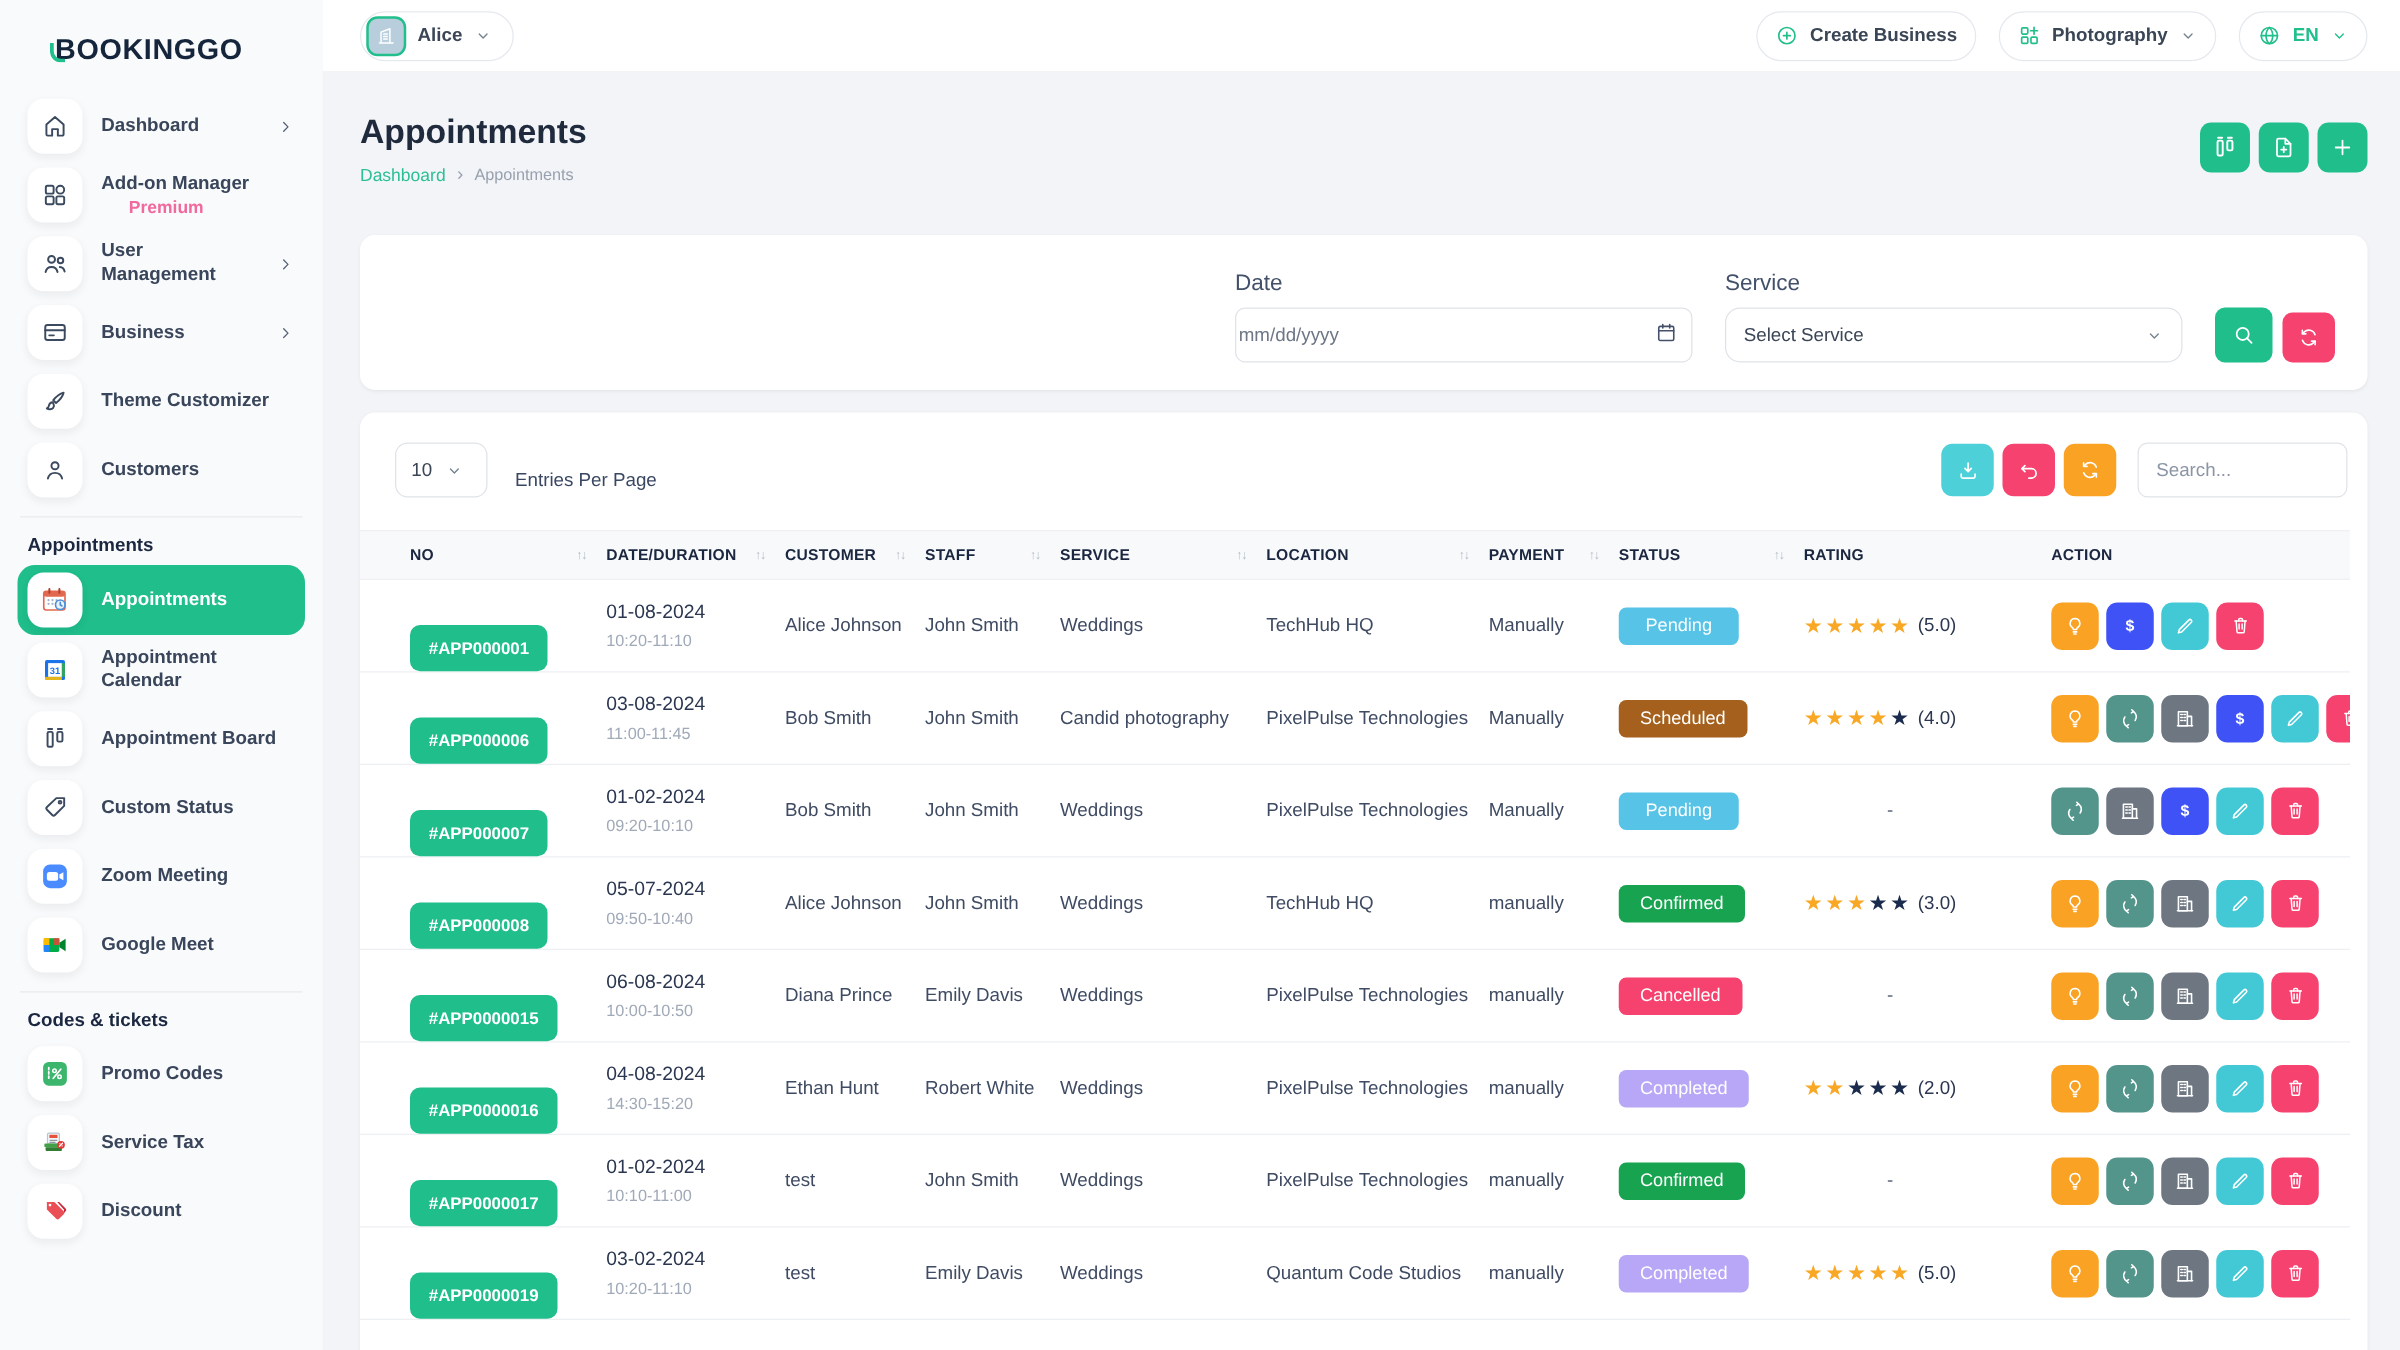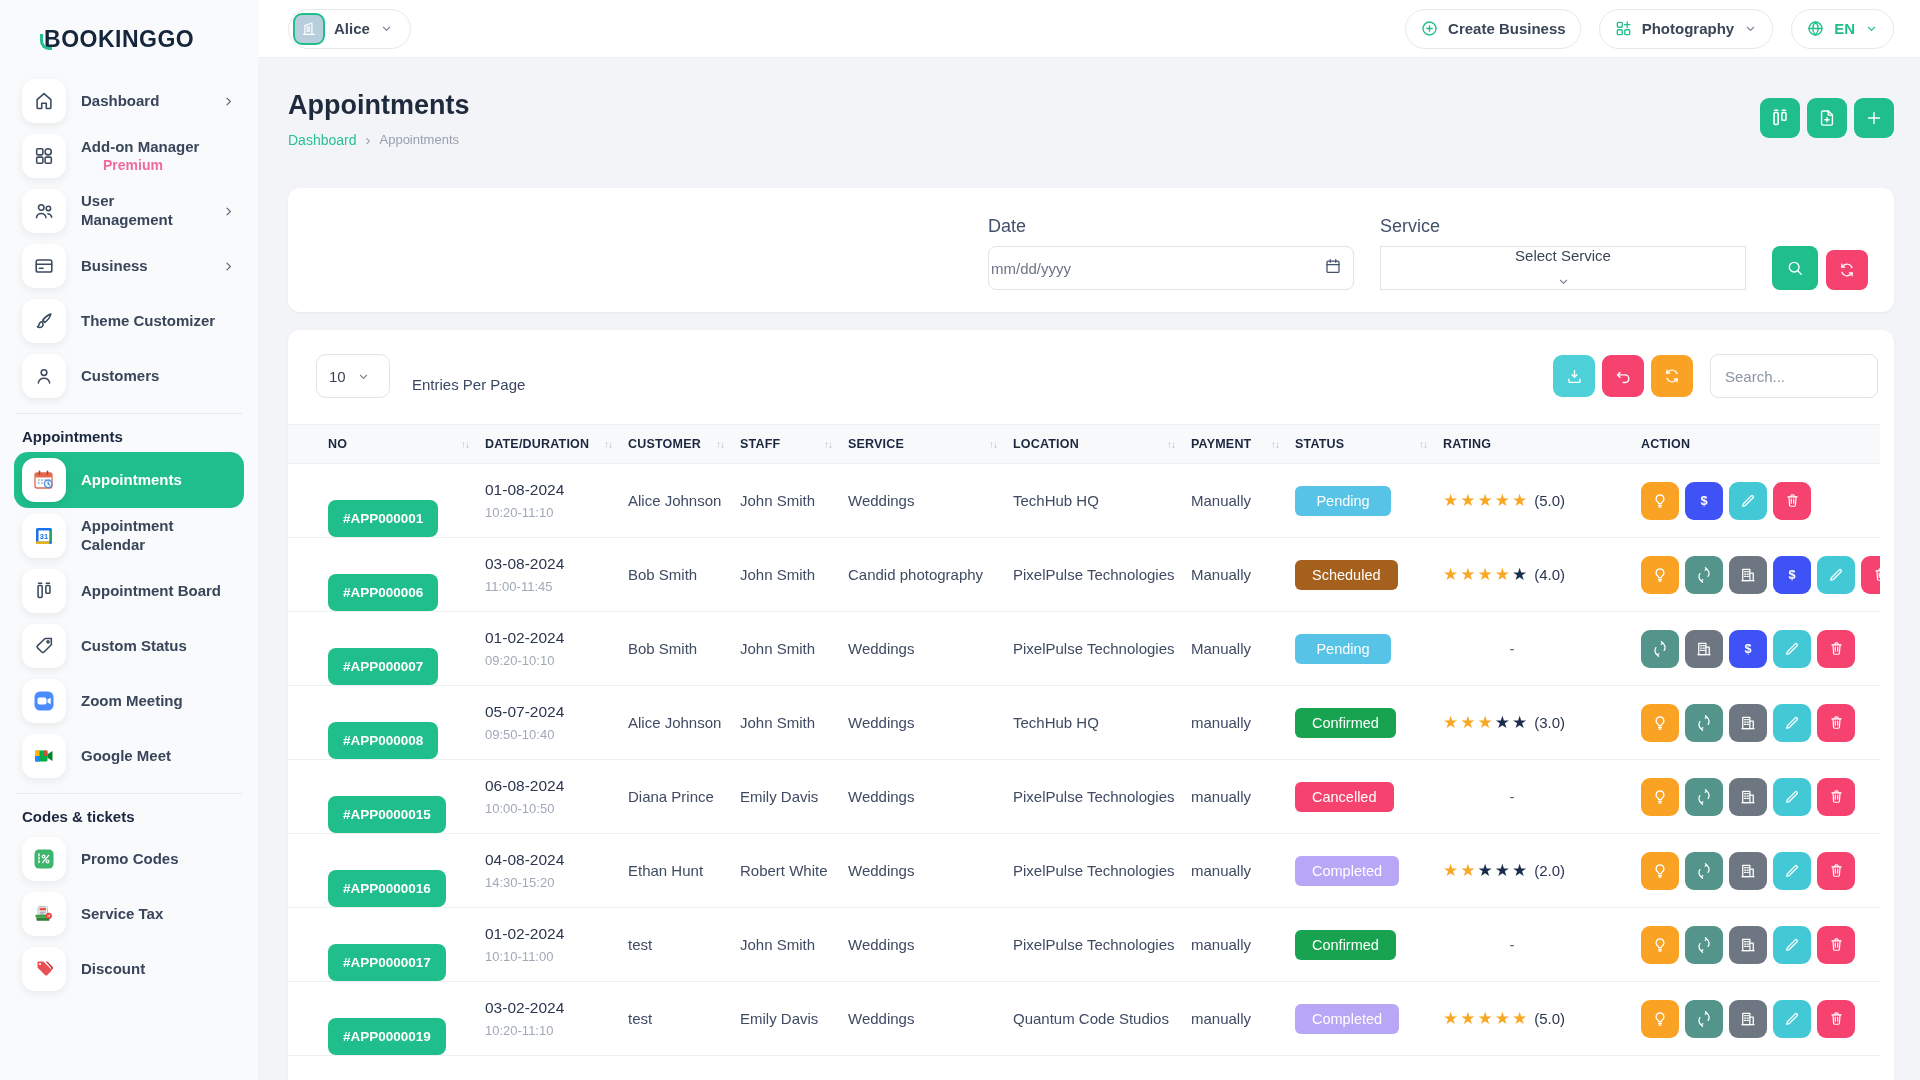"Select Service" .fake-select { border-radius: 0 -> 12px; flex-direction: column -> none }
